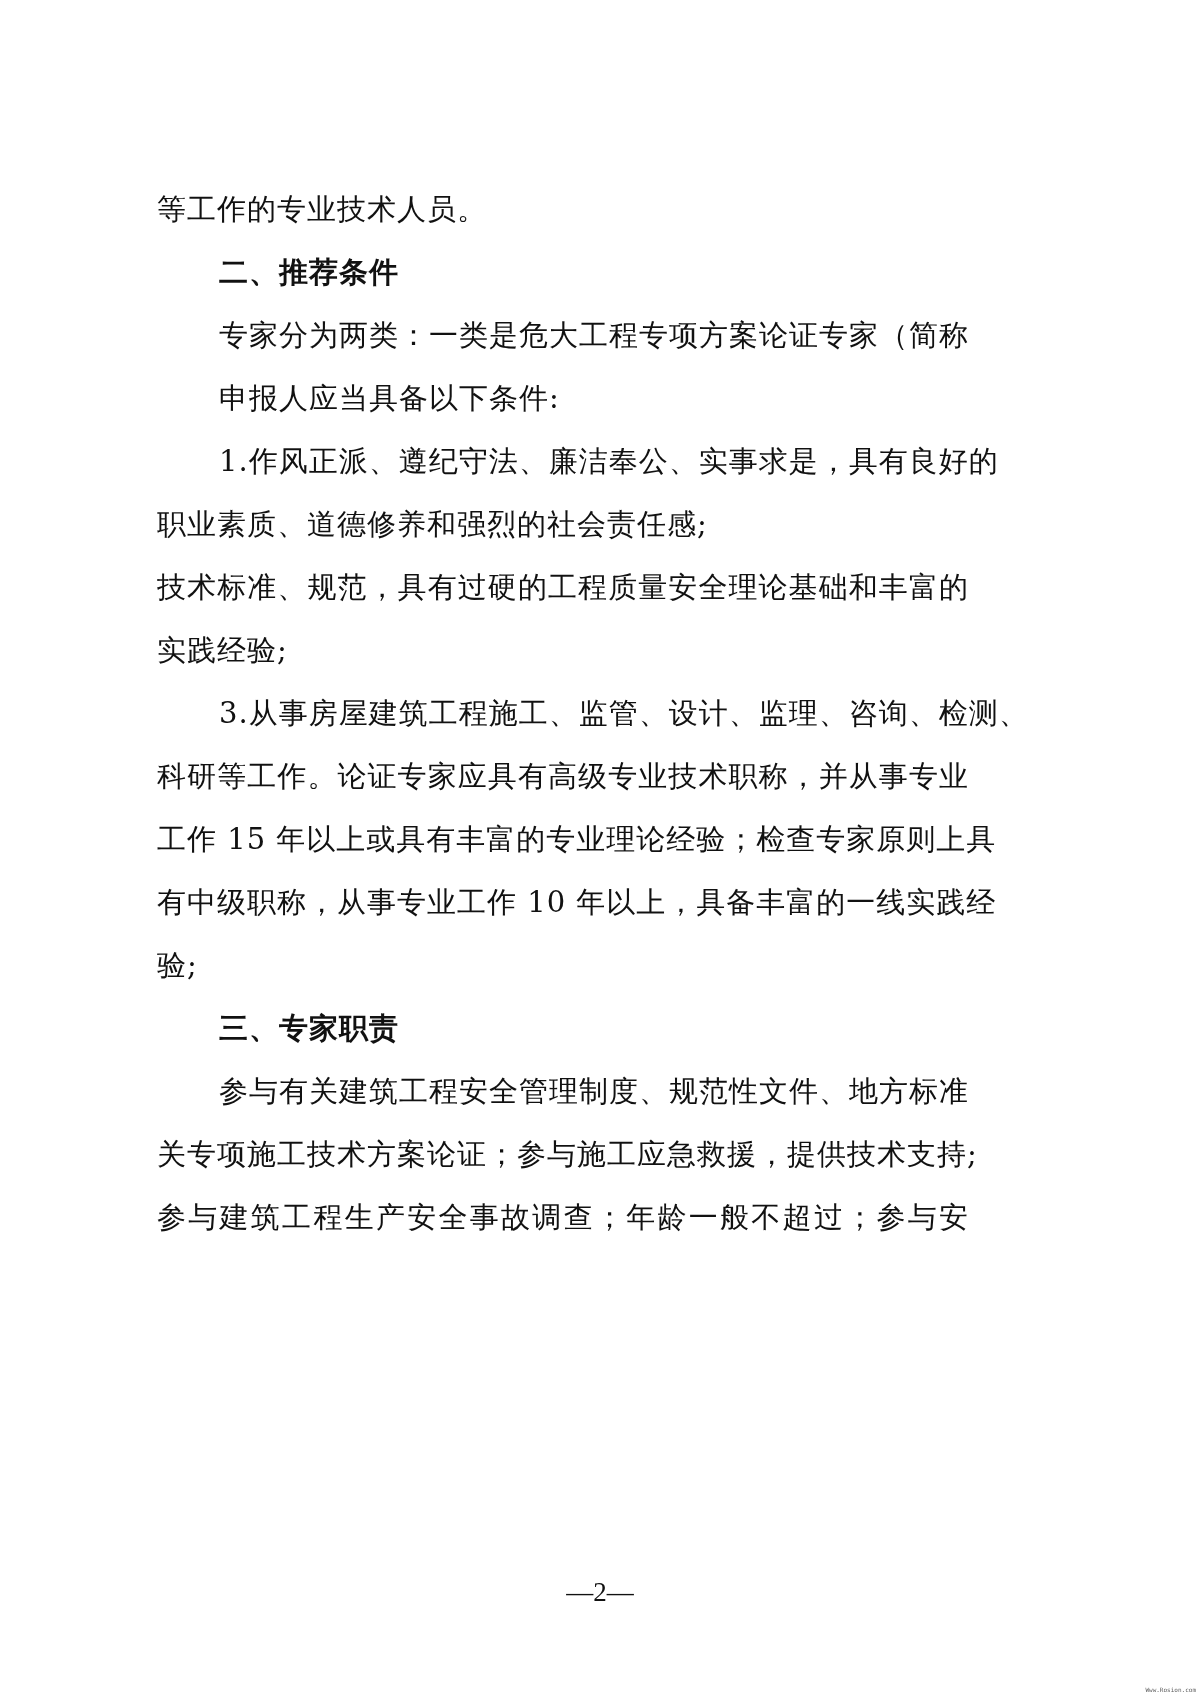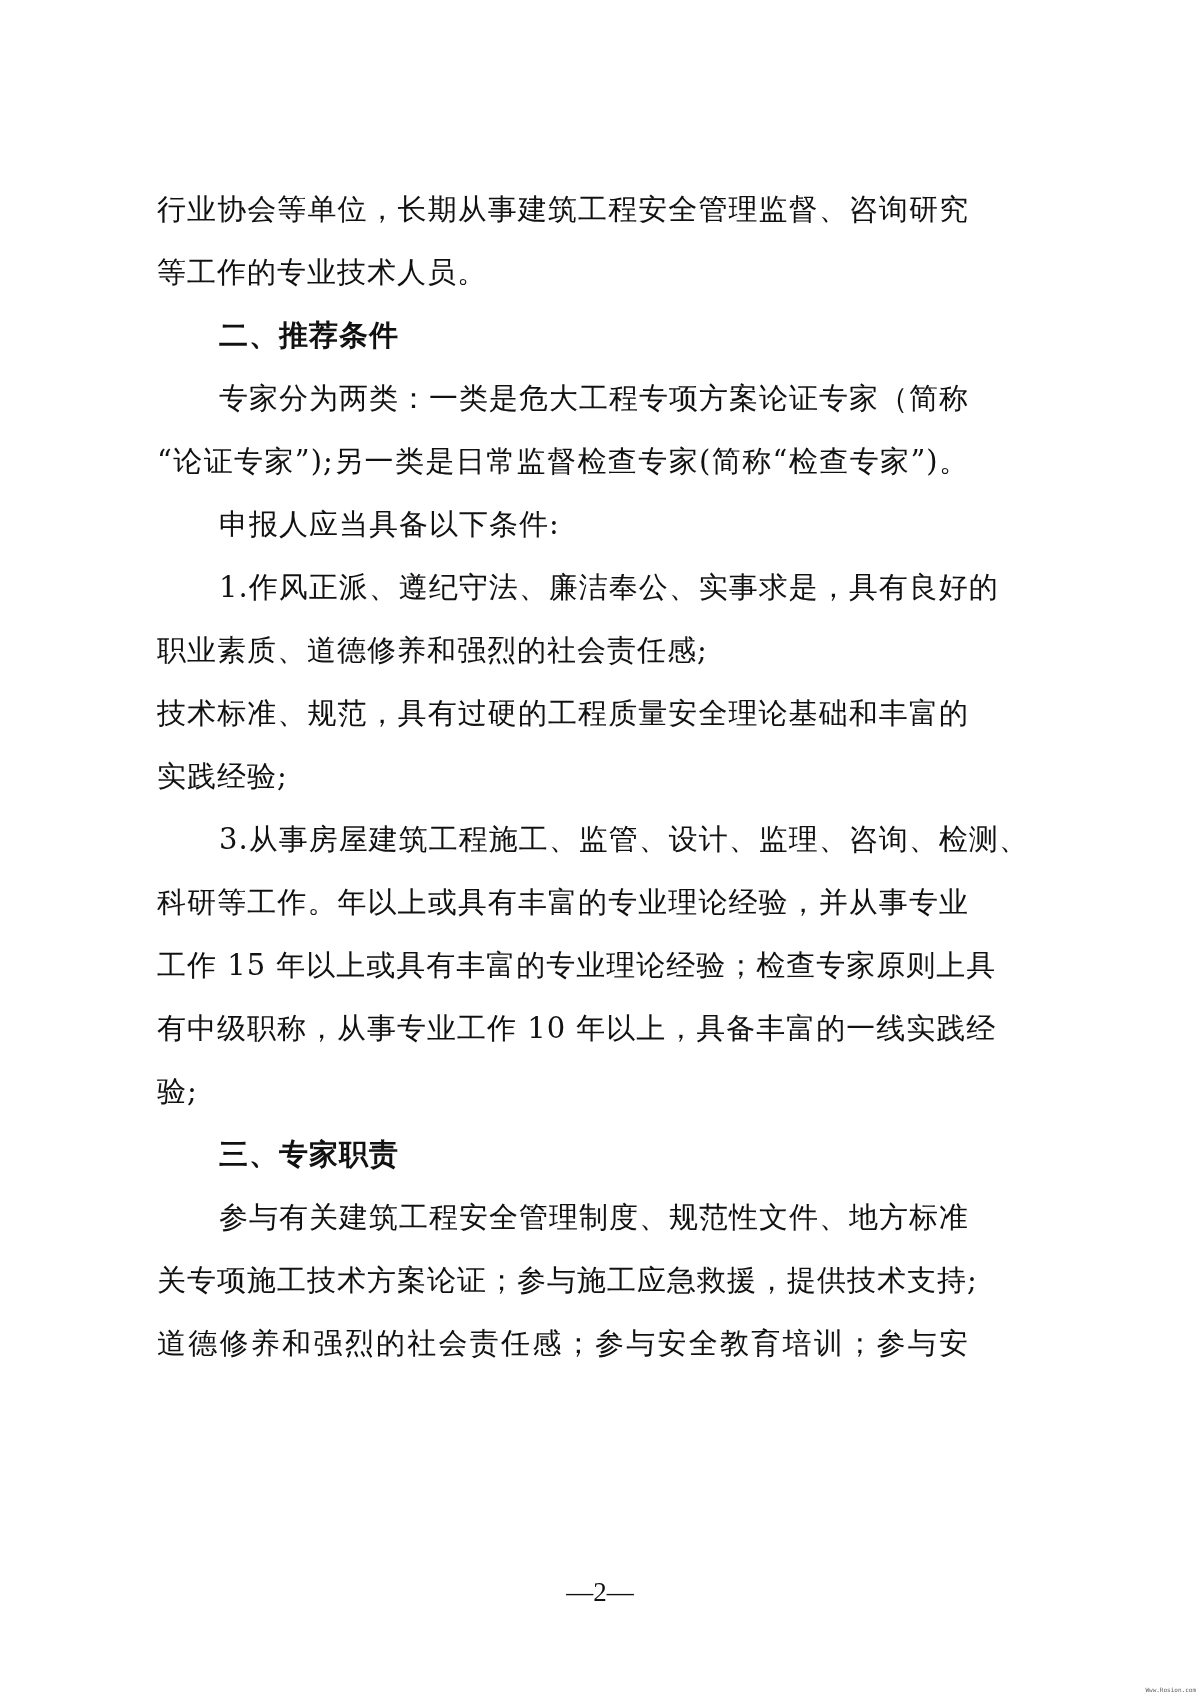"行业协会等单位，长期从事建筑工程安全管理监督、咨询研究" div.line { html: <div>行业协会等单位，长期从事建筑工程安全管理监督、咨询研究</div> -> none }
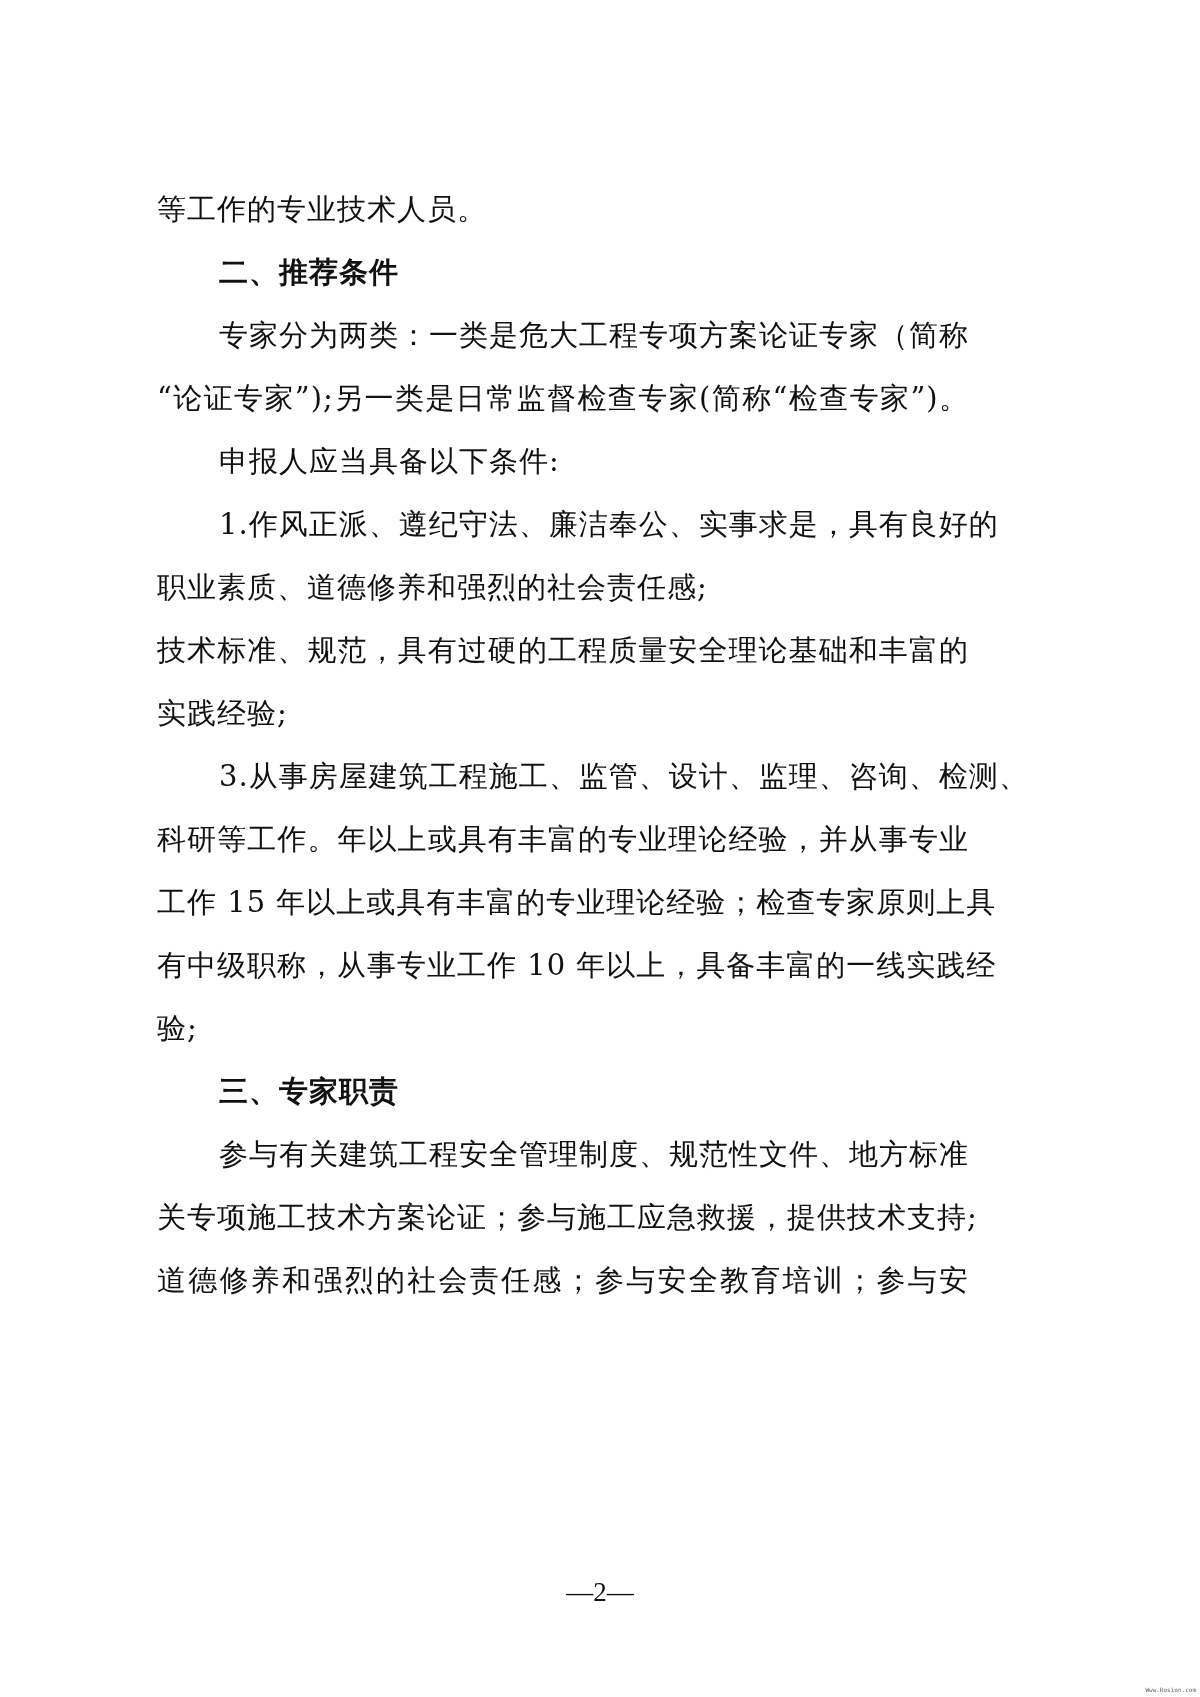"“论证专家”);另一类是日常监督检查专家(简称“检查专家”)。" div.line { html: <div>“论证专家”);另一类是日常监督检查专家(简称“检查专家”)。</div> -> none }
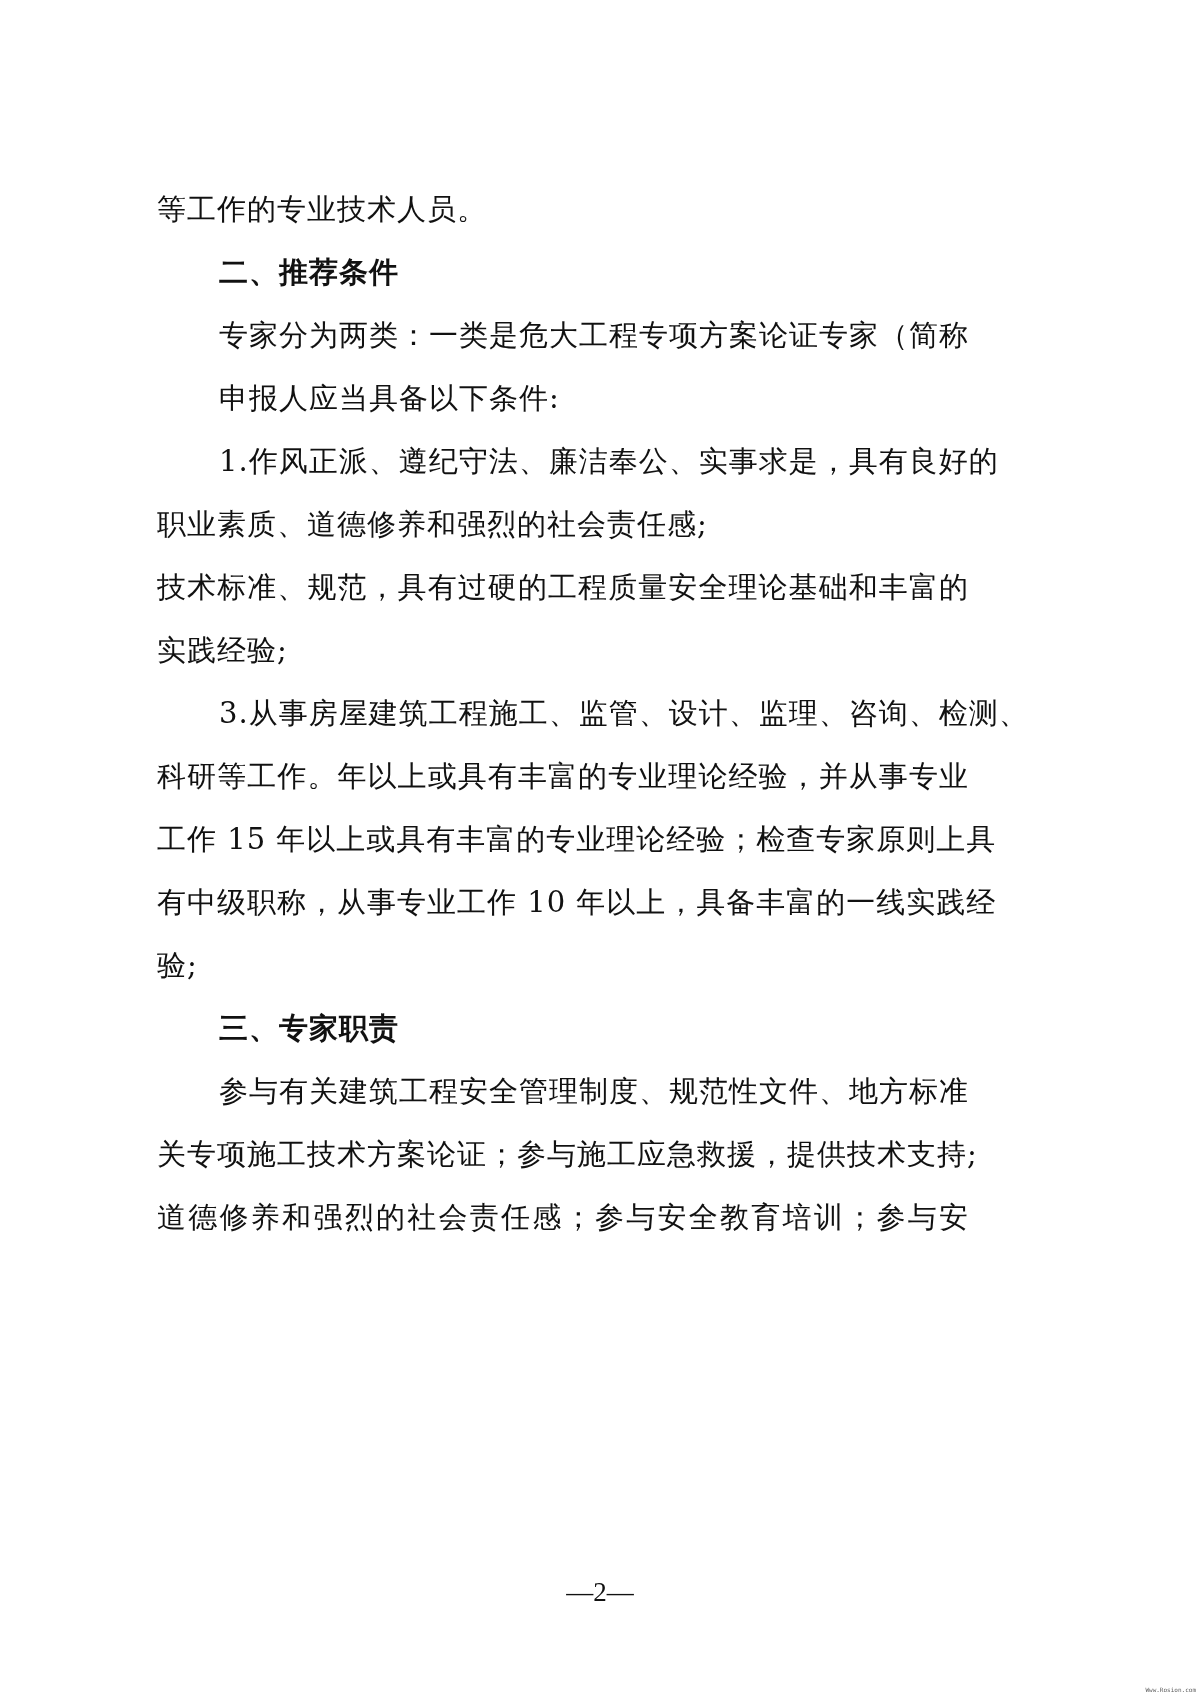"科研等工作。年以上或具有丰富的专业理论经验，并从事专业" div.line { text: 年以上或具有丰富的专业理论经验 -> 论证专家应具有高级专业技术职称 }
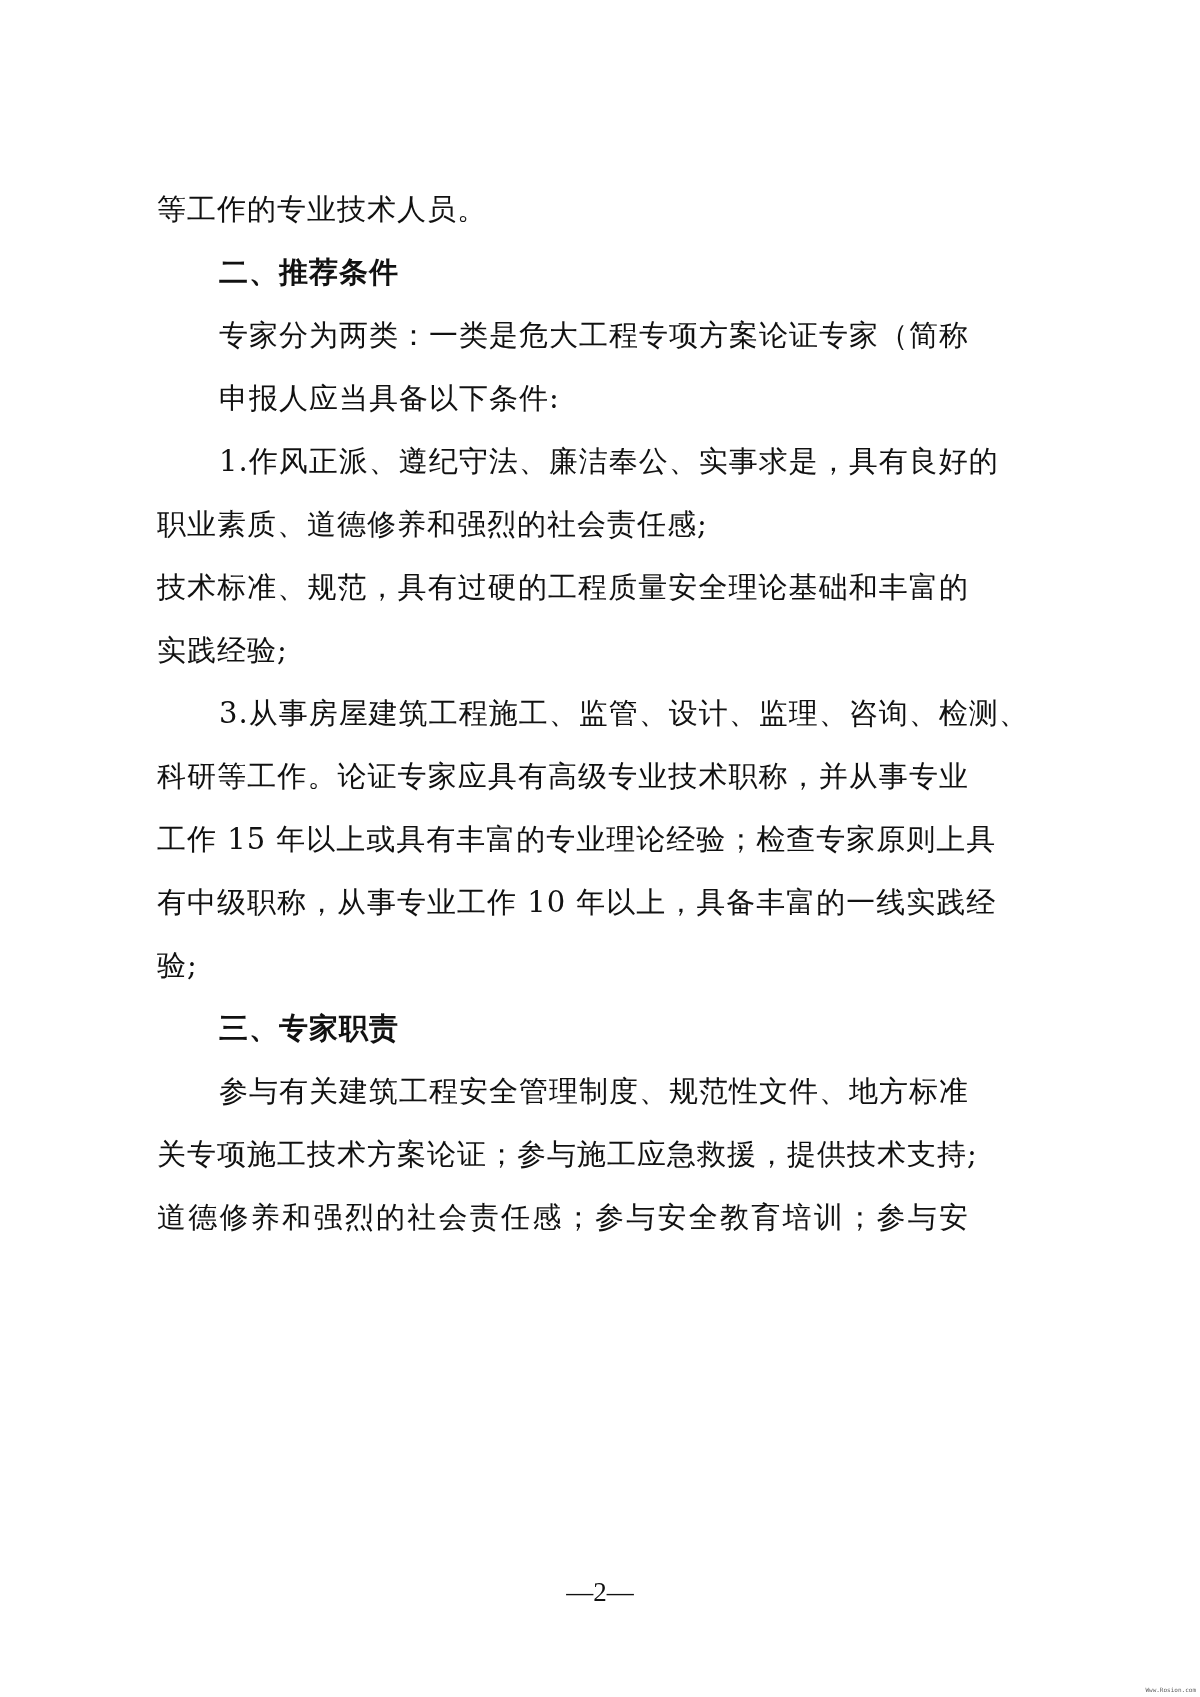"道德修养和强烈的社会责任感；参与安全教育培训；参与安" div.line { text: 道德修养和强烈的社会责任感；参与安全教育培训 -> 参与建筑工程生产安全事故调查；年龄一般不超过 }
